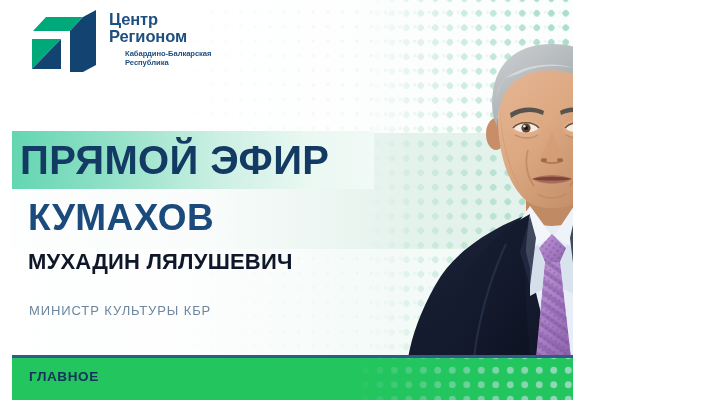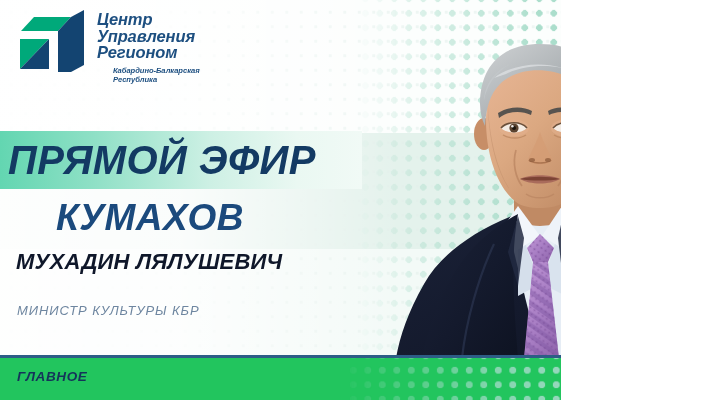"Центр" #card { font-style: italic -> none; left: 0 -> 12px }
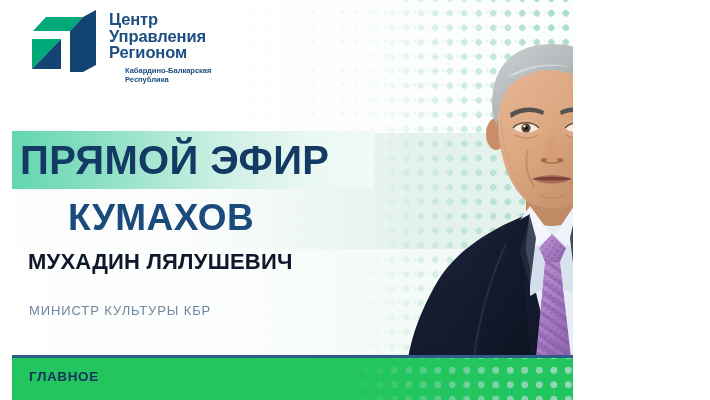"Управления" div.logo-line { html: <div>Управления</div> -> none }
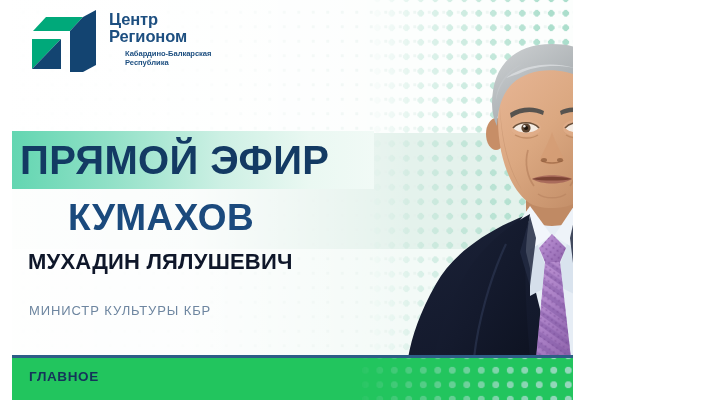"КУМАХОВ" .name-surname { margin-left: 40px -> none }
